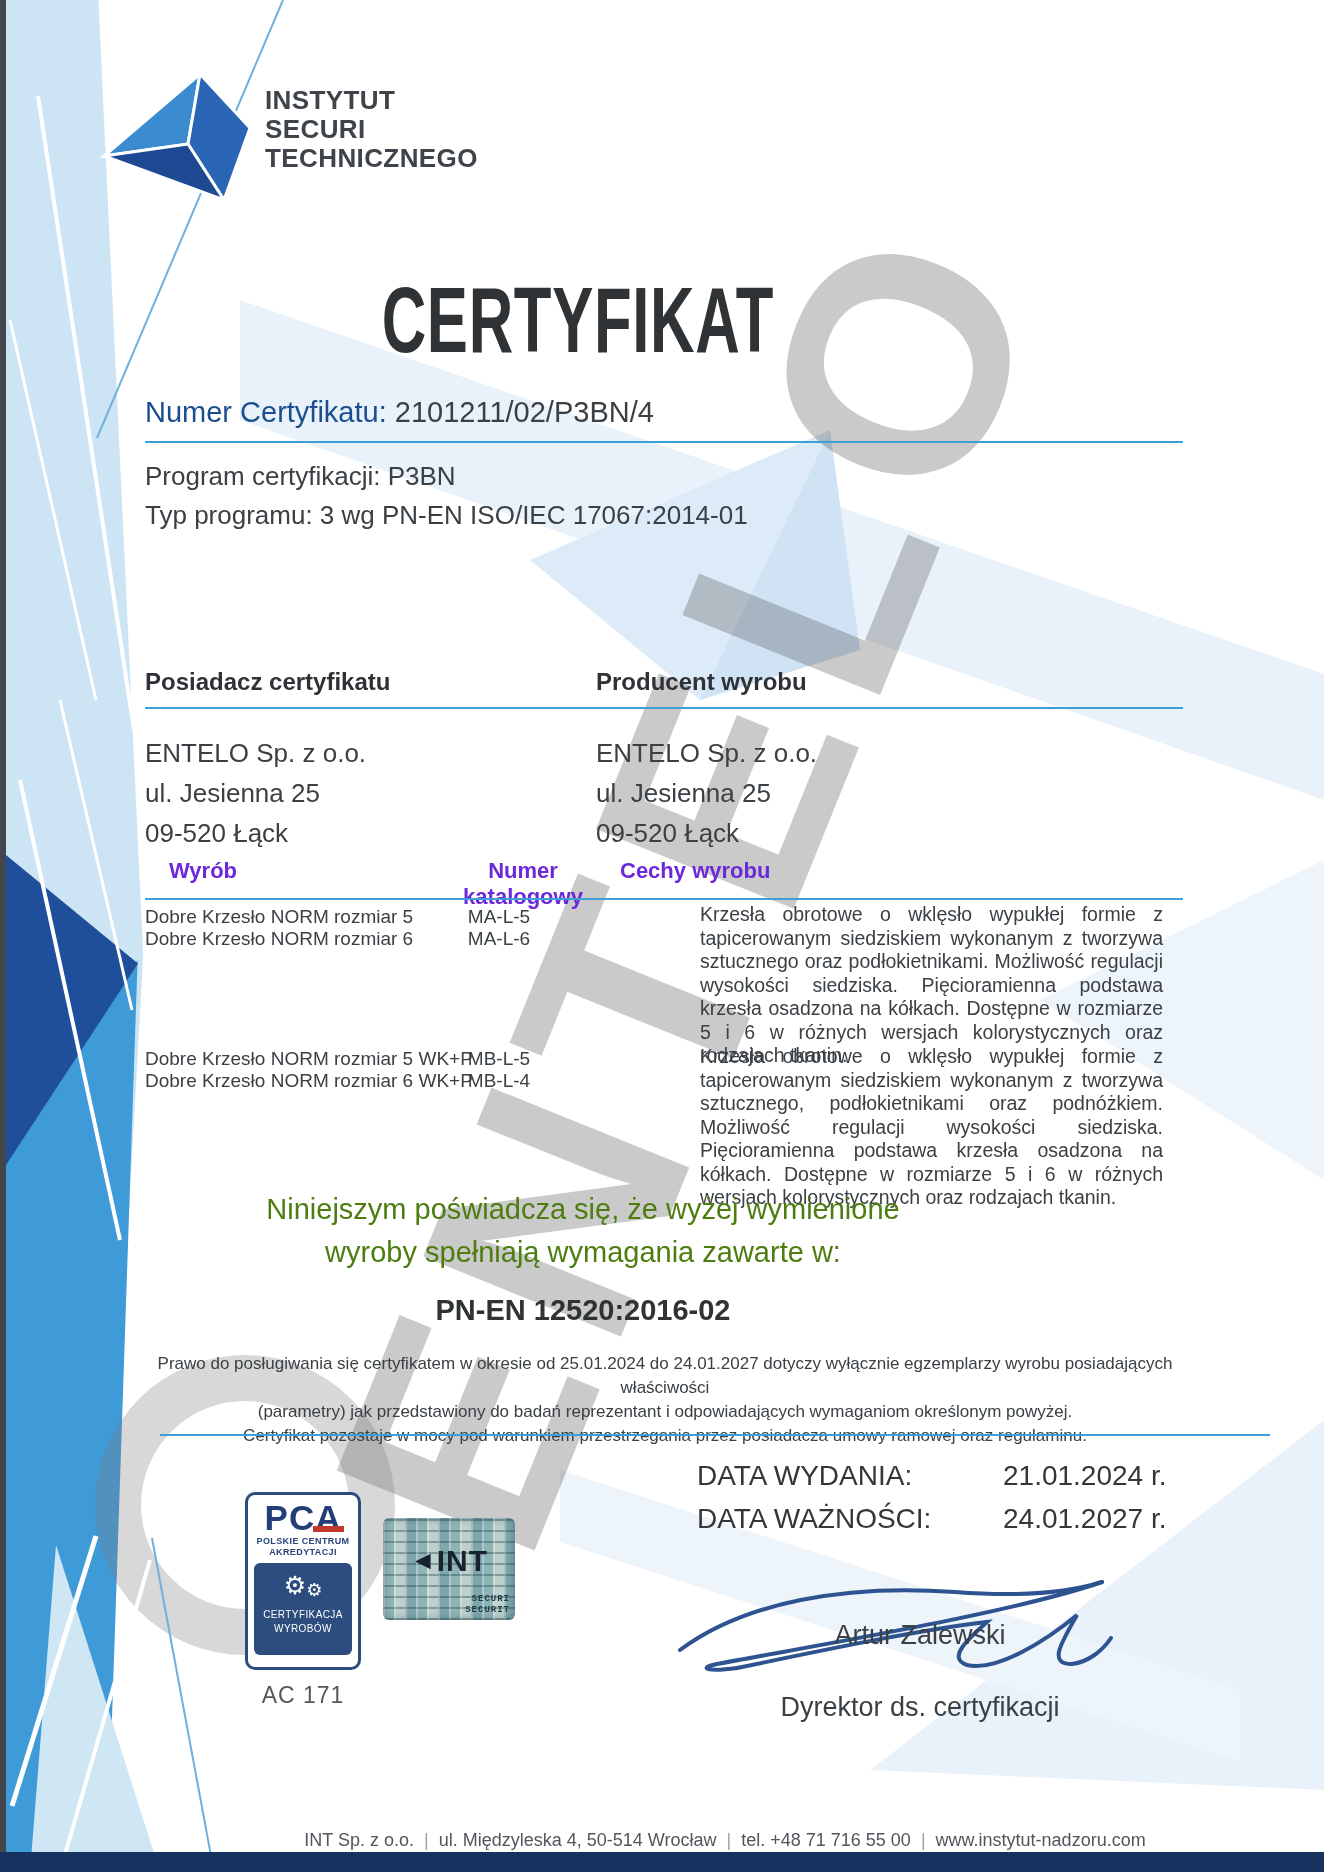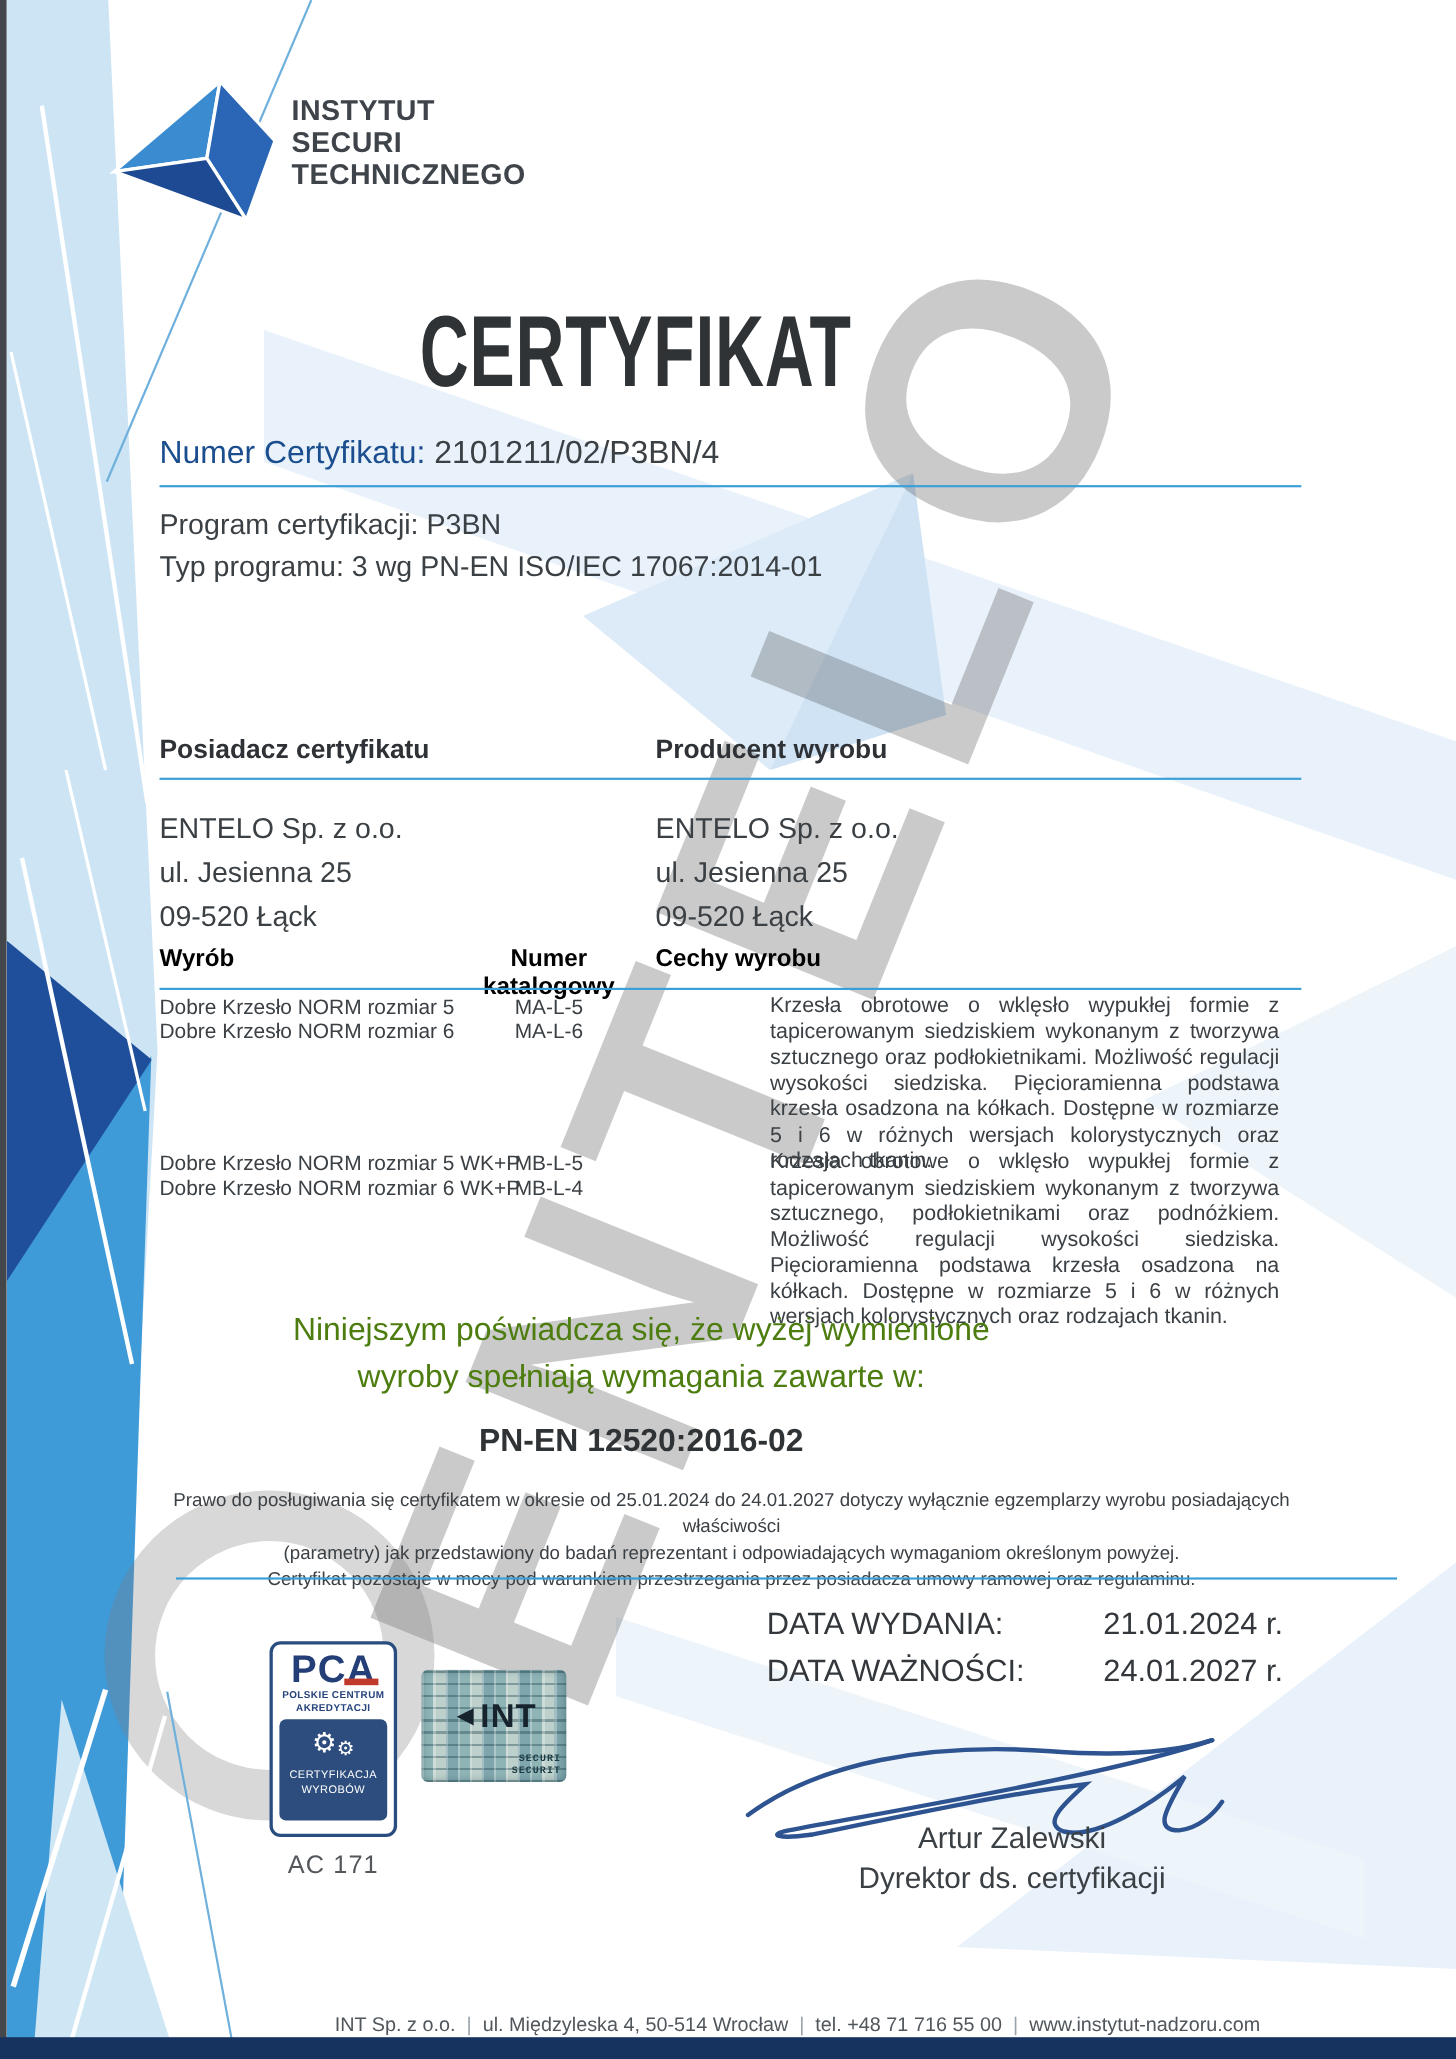"Wyrób" .colhead { color: #000000 -> #6d28d9; margin-left: none -> 24px }
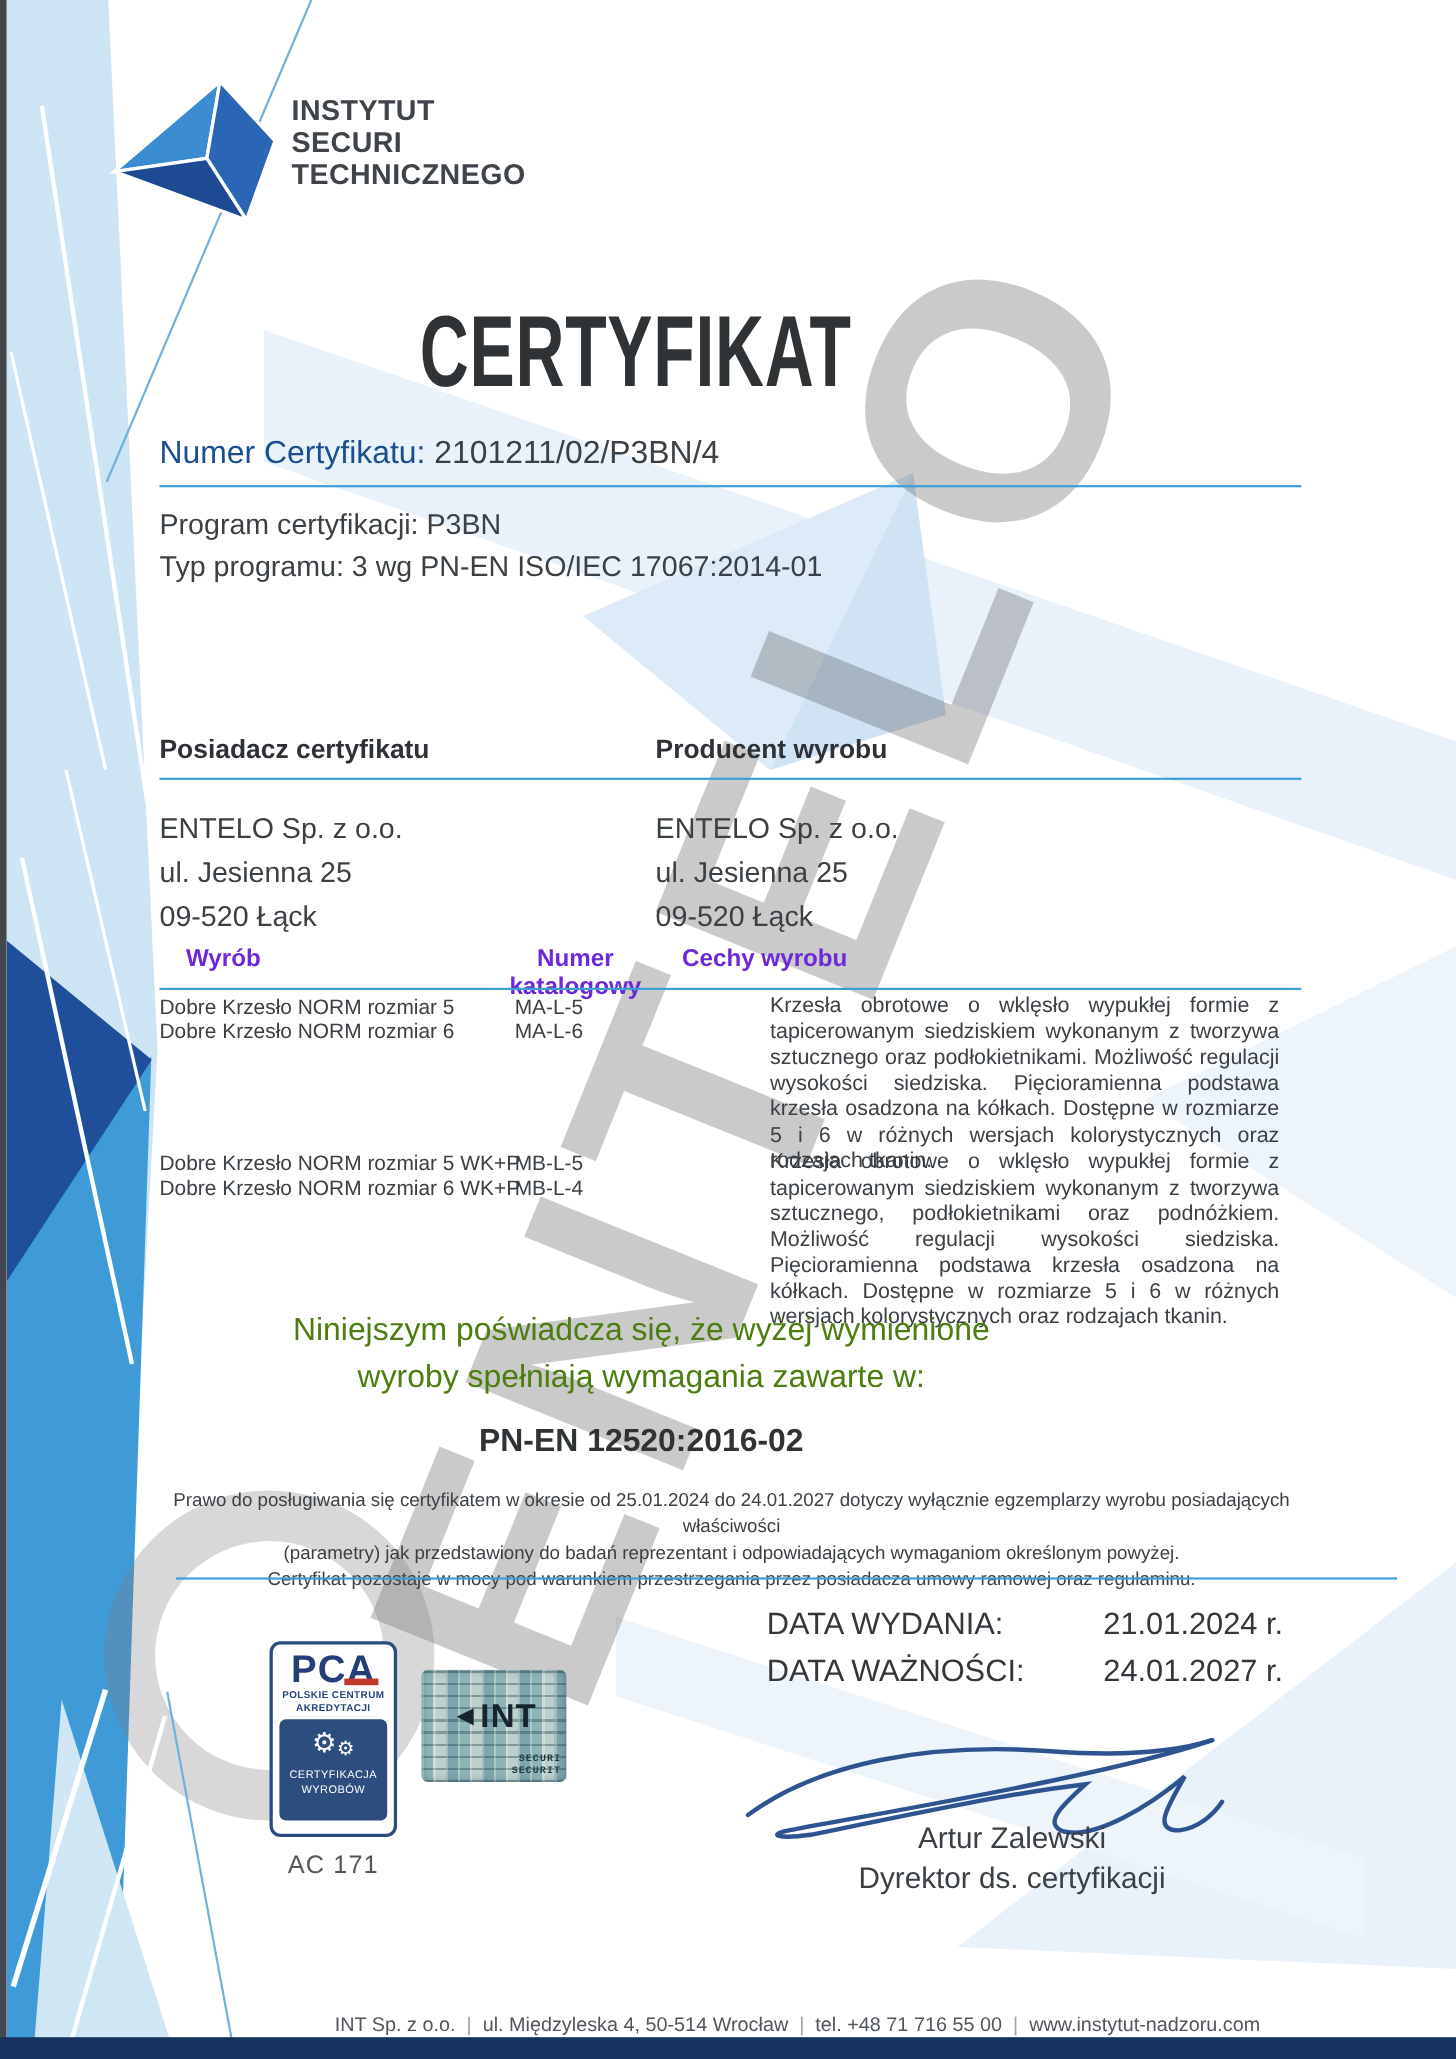"Artur Zalewski" .sig-name { top: 1656px -> 1620px }
